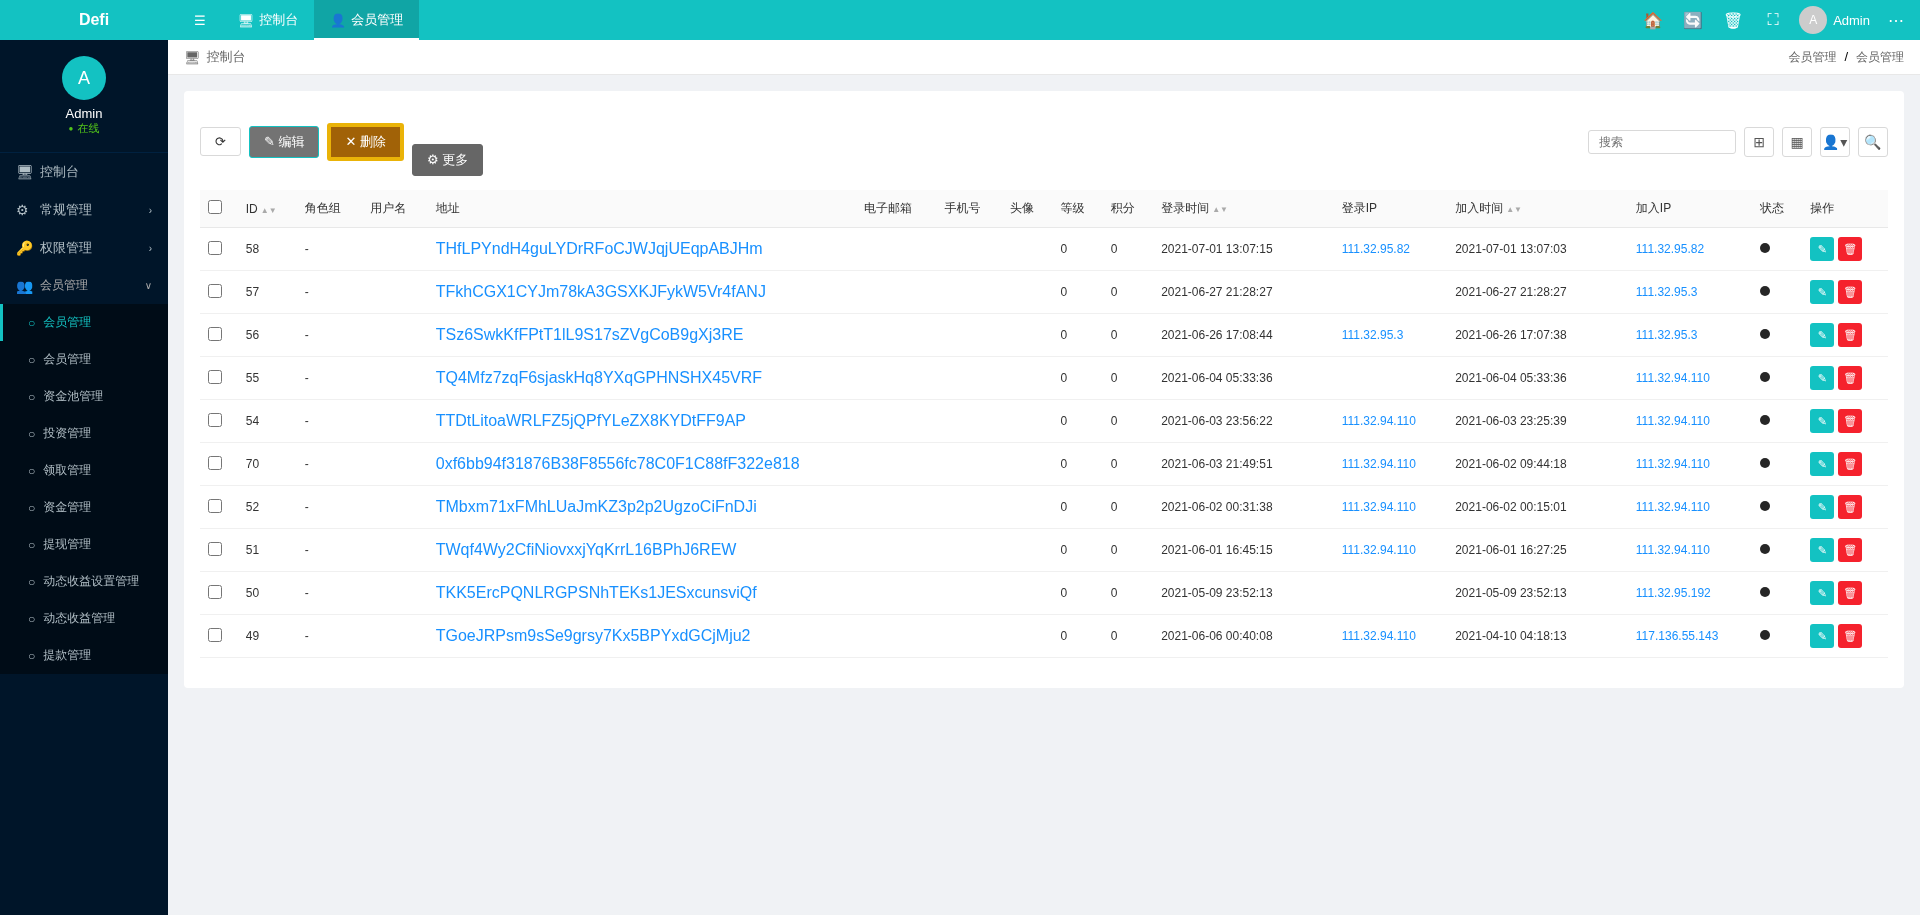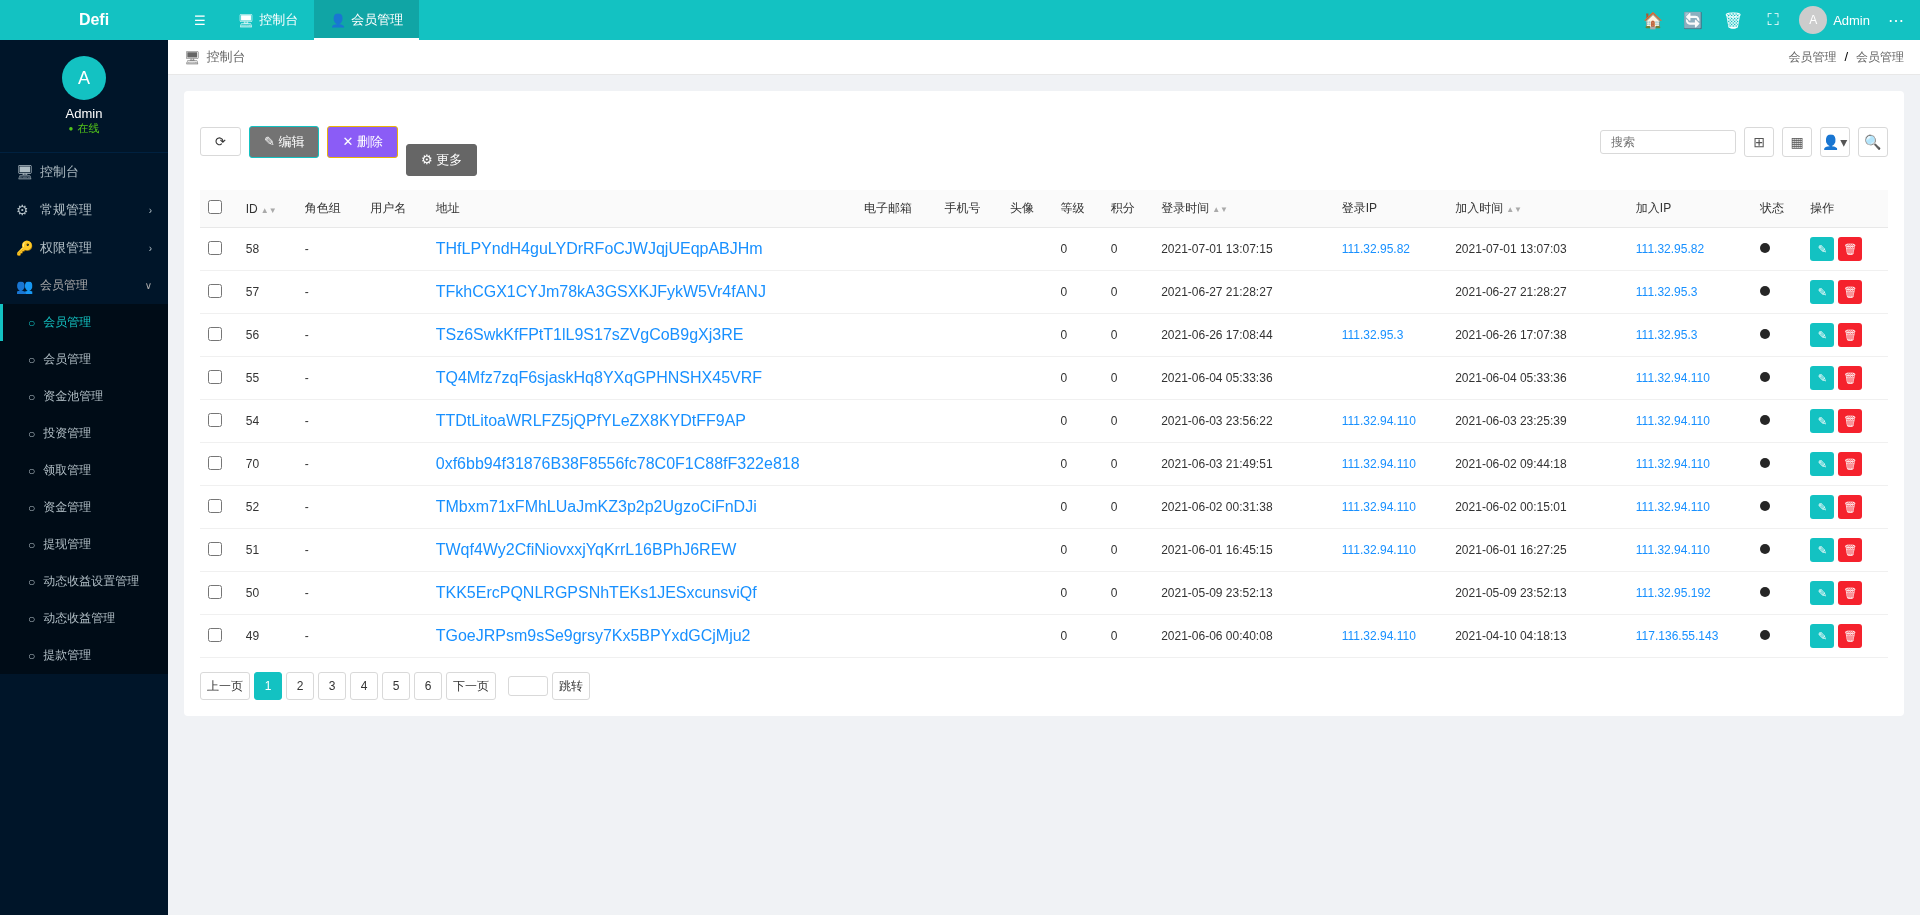"✕ 删除" .btn-red { background: #8b5cf6 -> #a16207; border: 1px solid #eab308 -> 4px solid #eab308 }
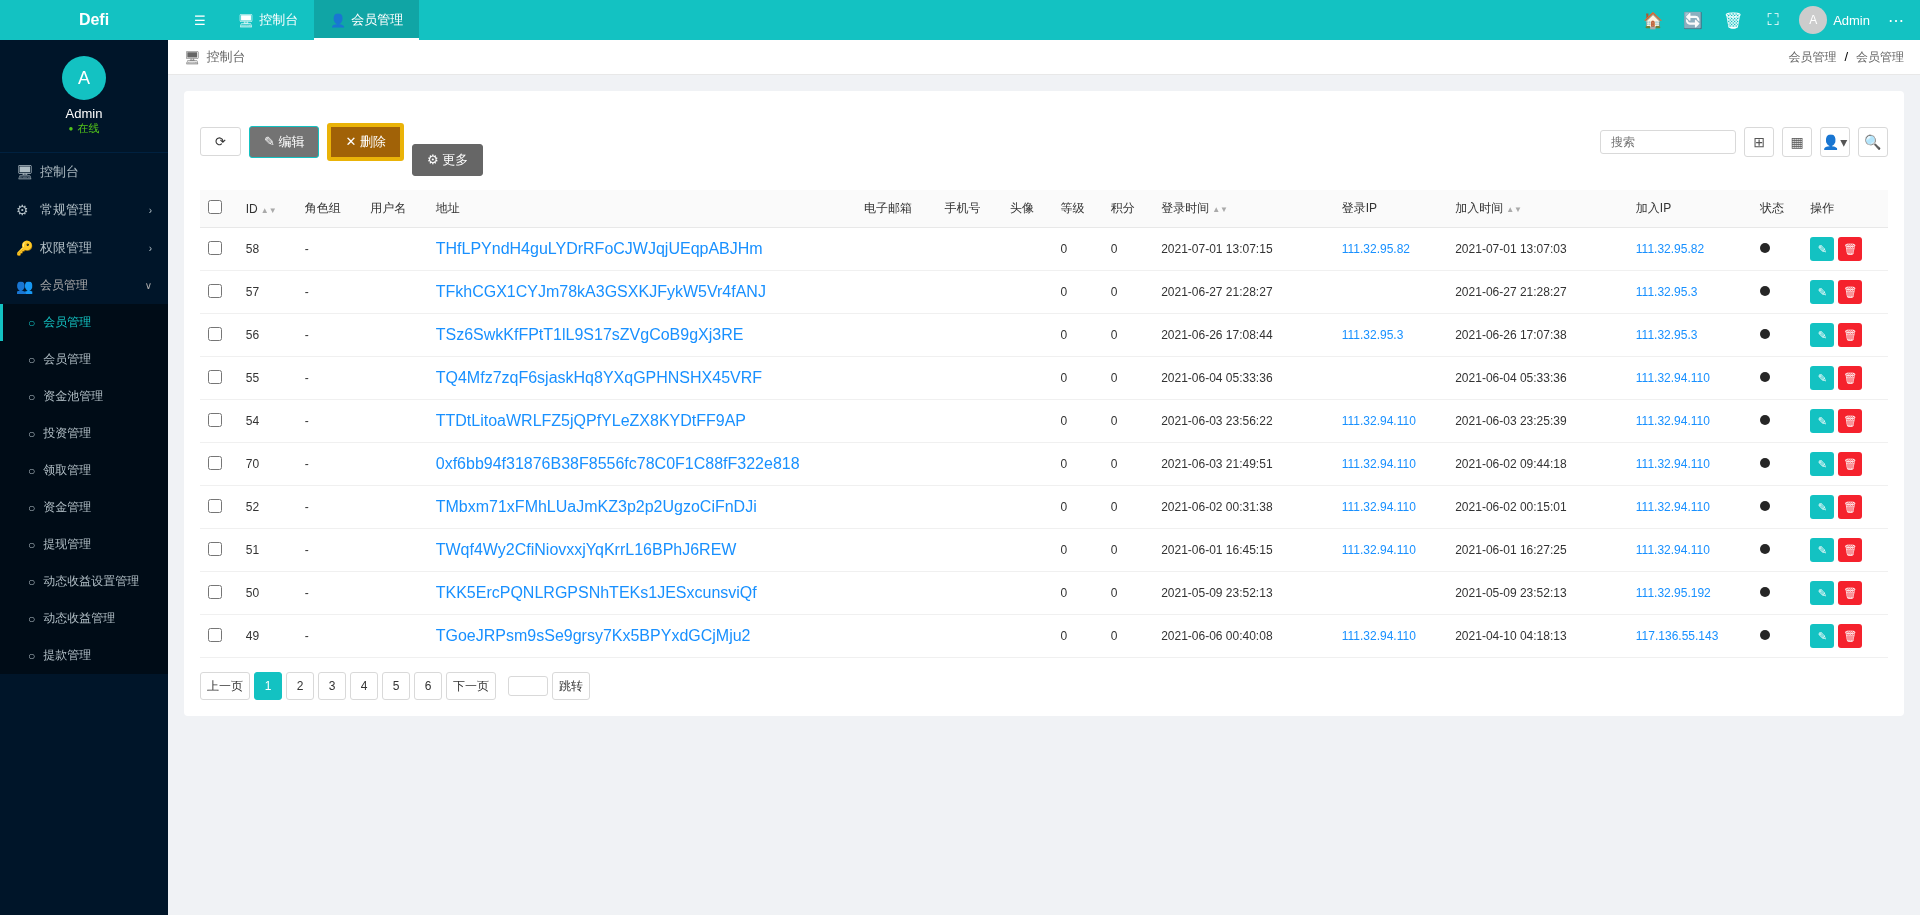"搜索" .search-input { width: 136px -> 148px }
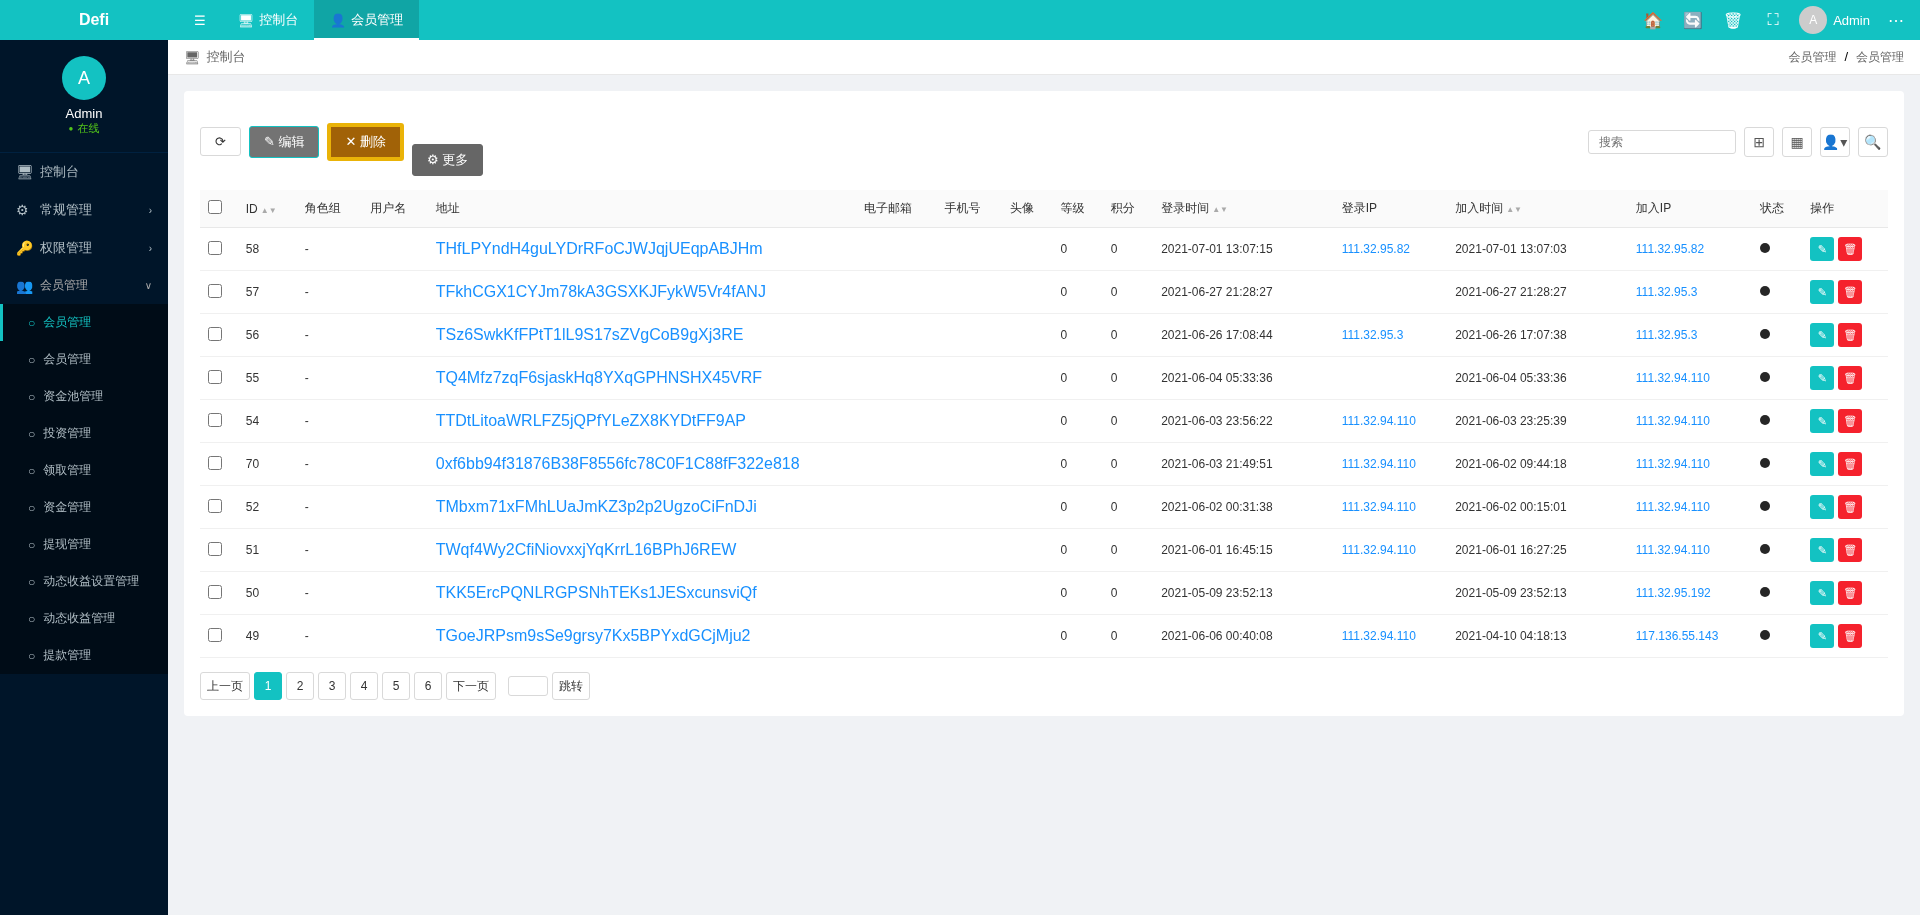"上一页" div.pagination { html: <div> <button>上一页</button> <button>1</button> <button>2</button> <button>3</button> <button>4</button> <button>5</button> <button>6</button> <button>下一页</button> <div> <input> <button>跳转</button> </div> </div> -> none }
